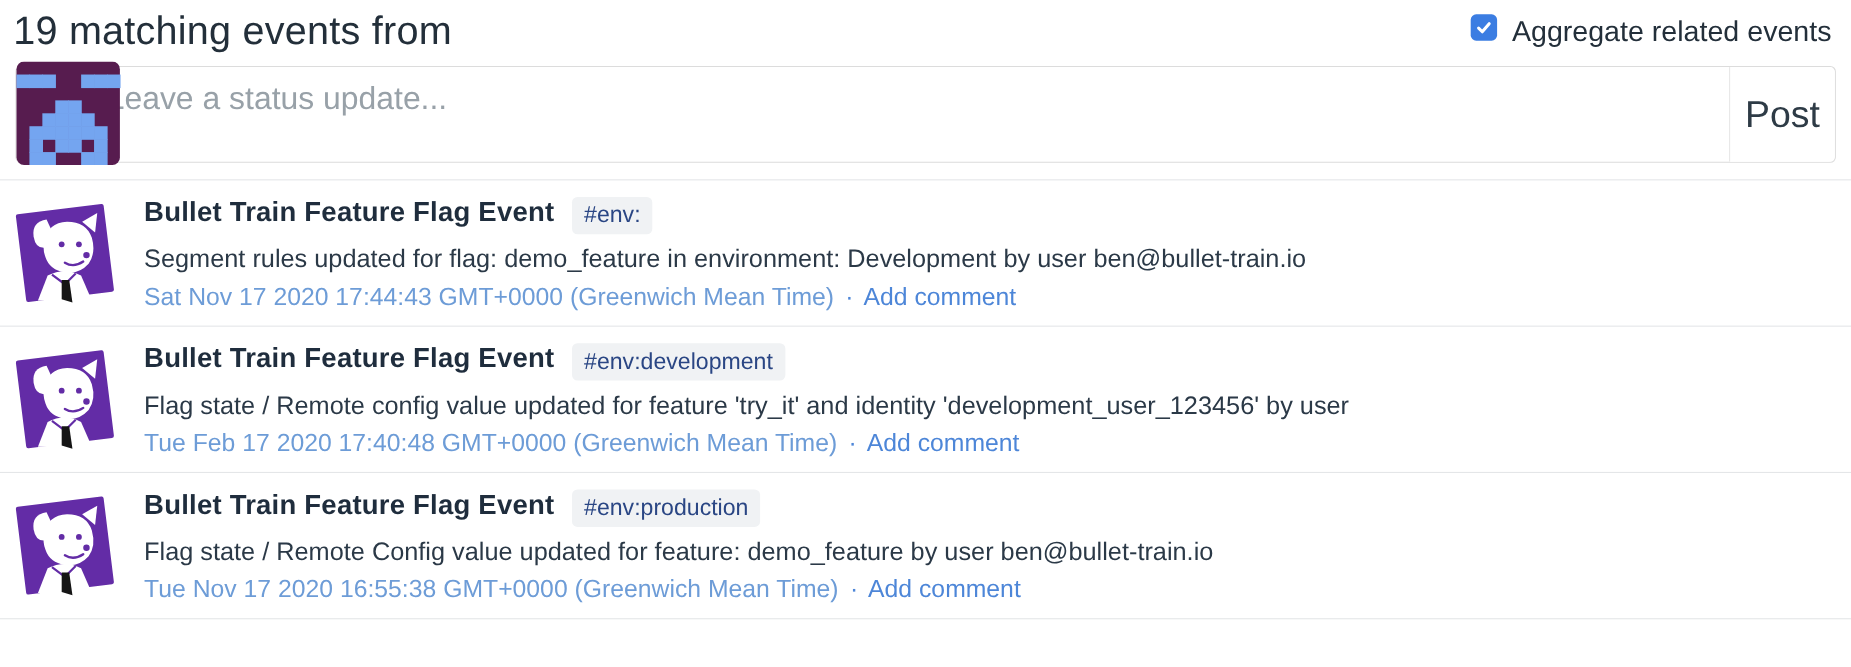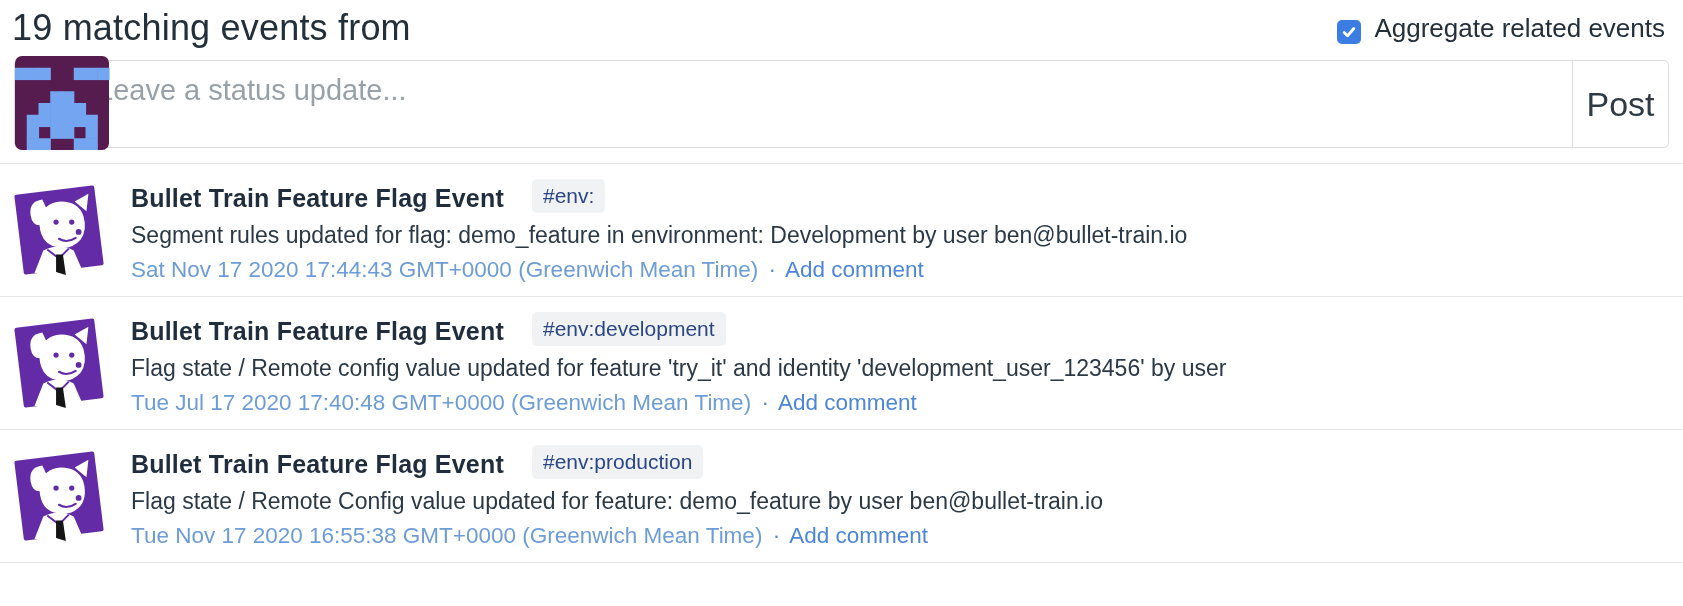"Aggregate related events" .aggregate { align-items: flex-end -> flex-start }
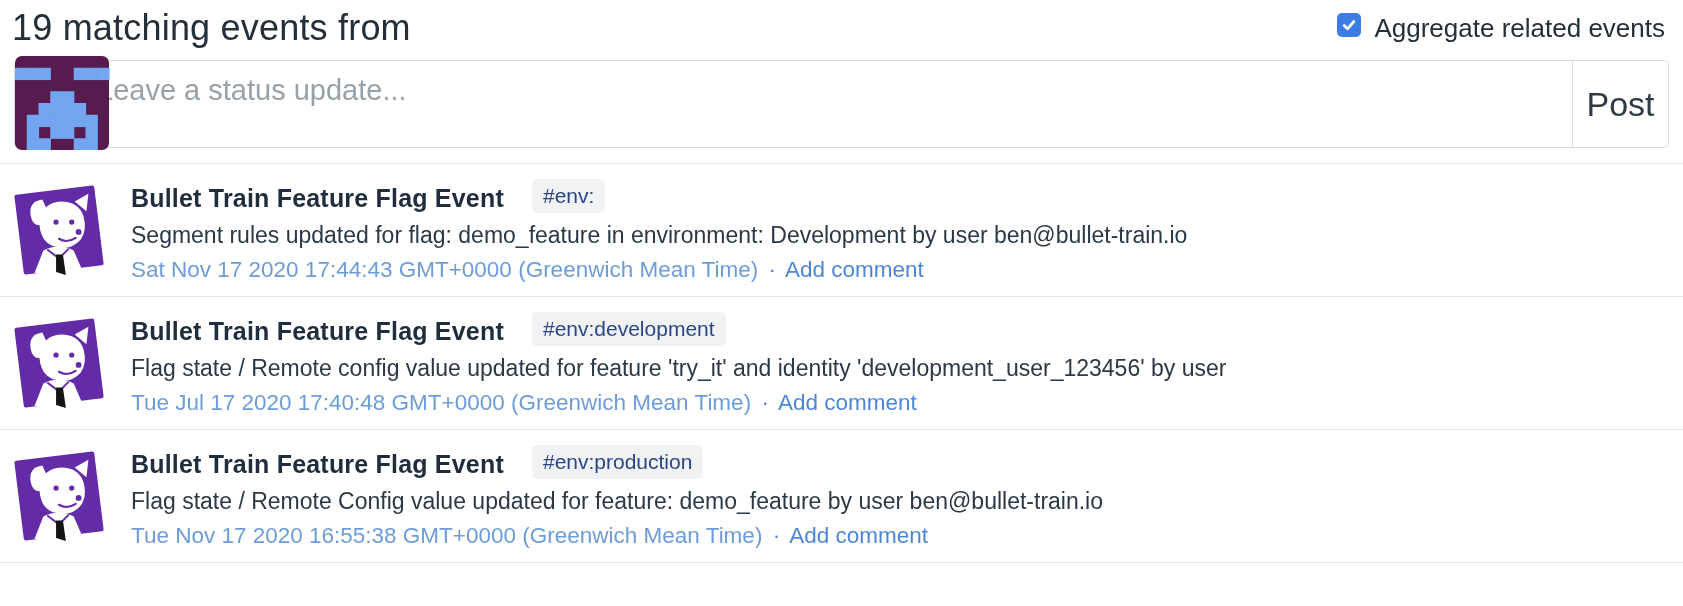"Bullet Train Feature Flag Event" .event-title-line { align-items: flex-end -> flex-start; gap: 28px -> 16px }
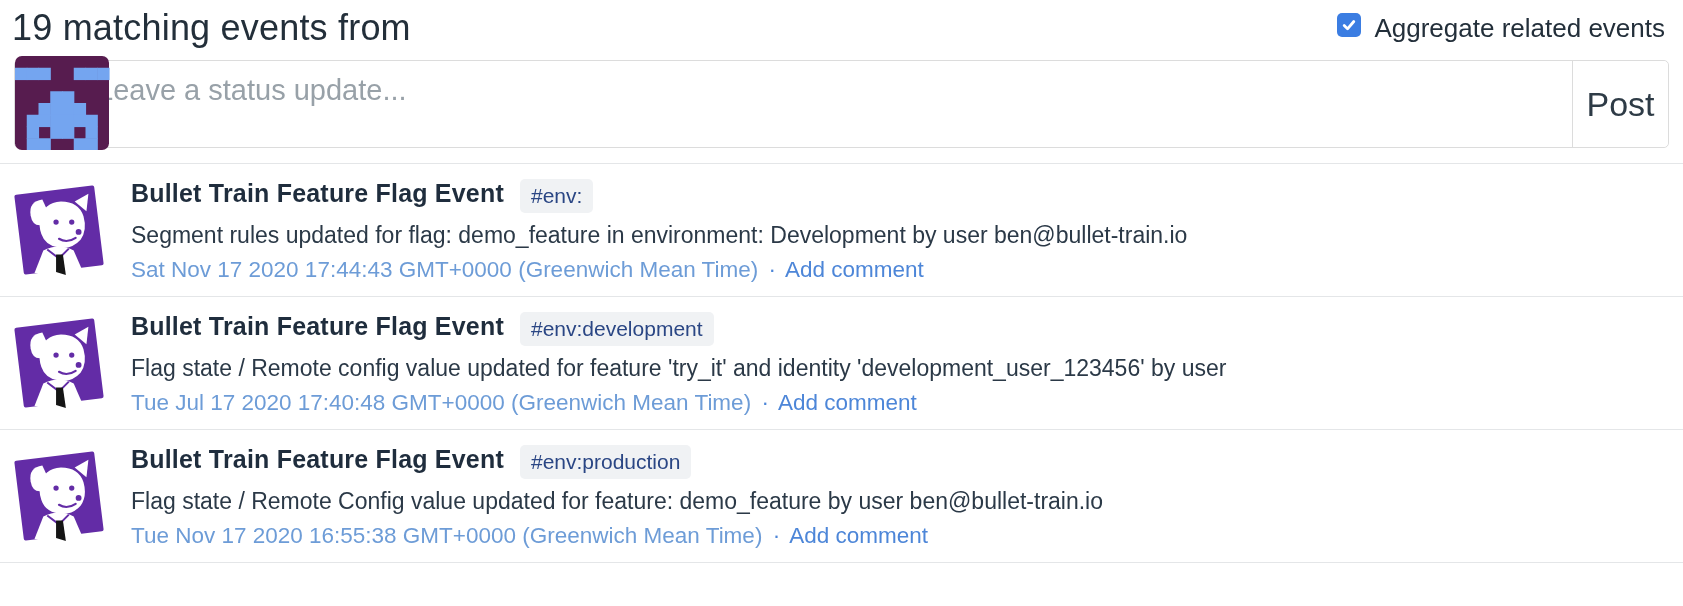"Tue Jul 17 2020 17:40:48" a.event-time { text: Jul -> Feb }
